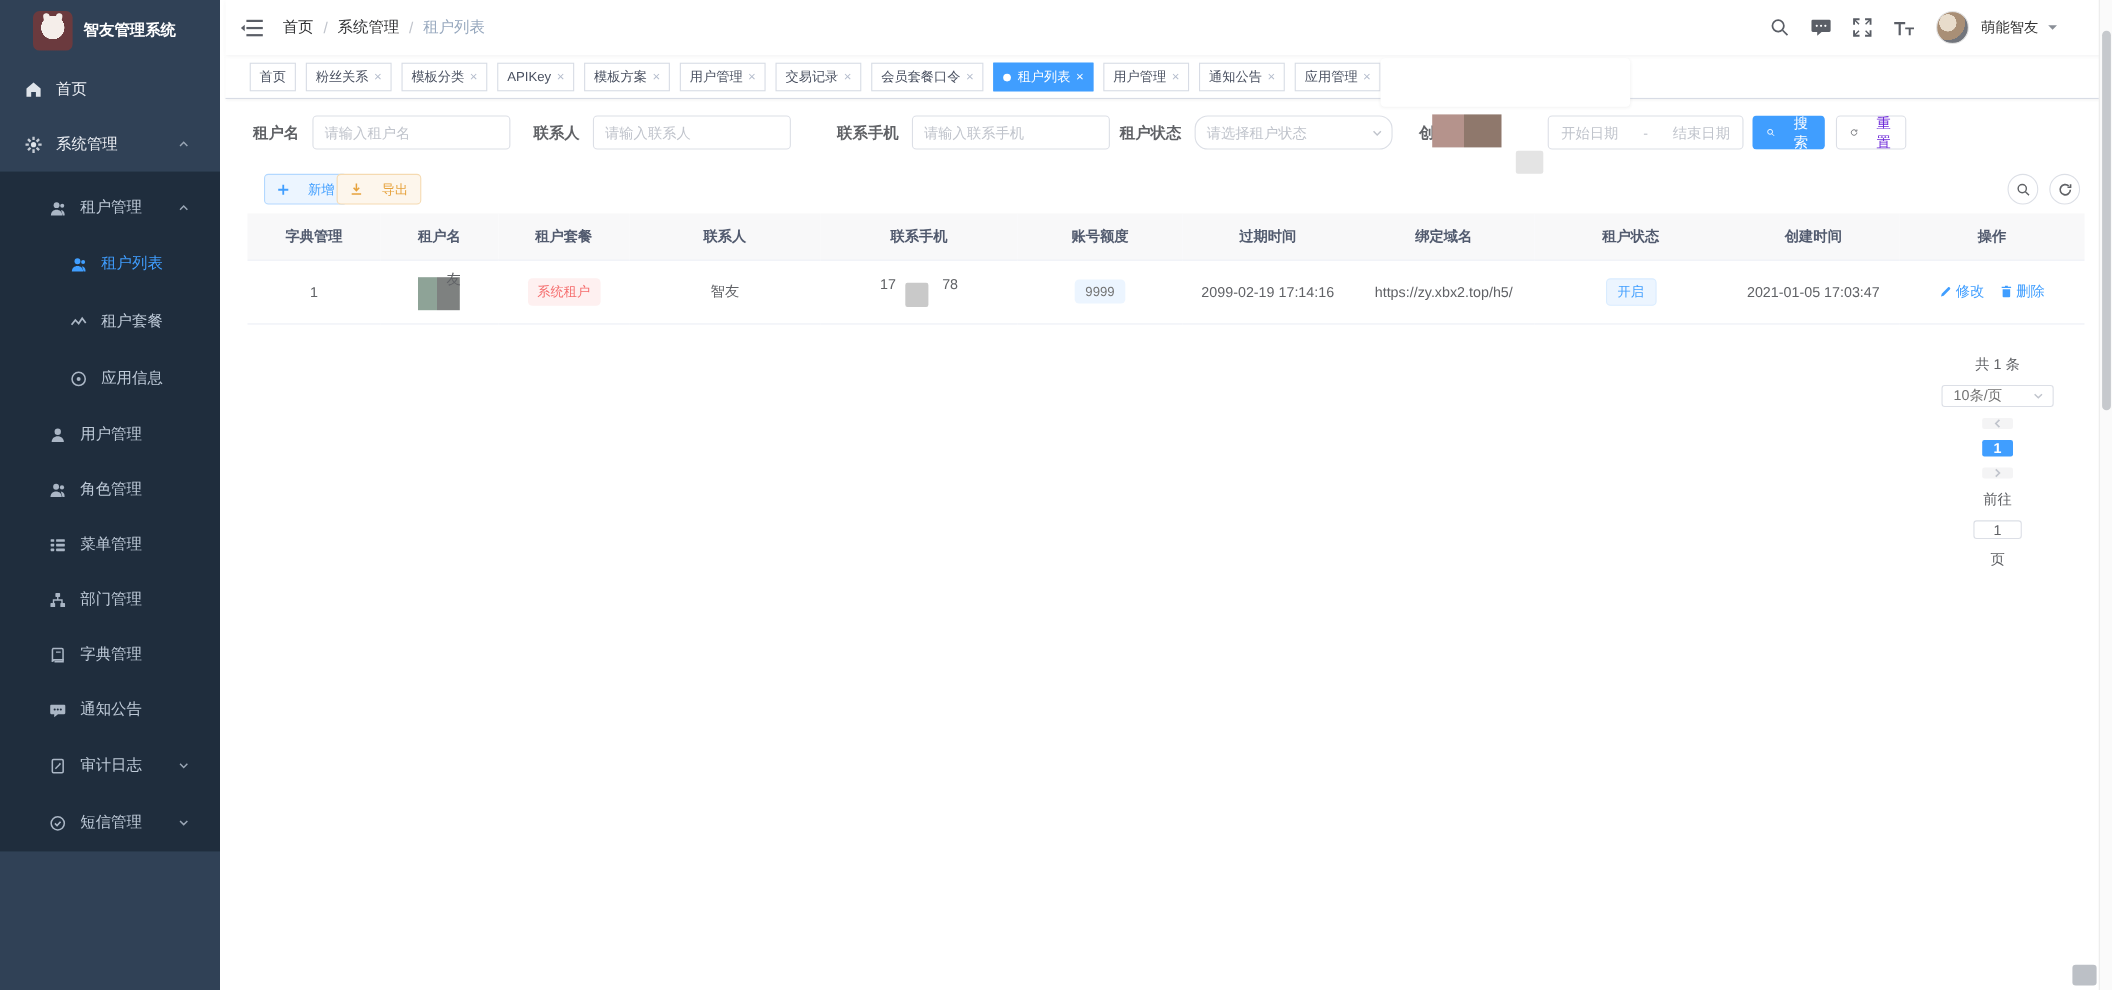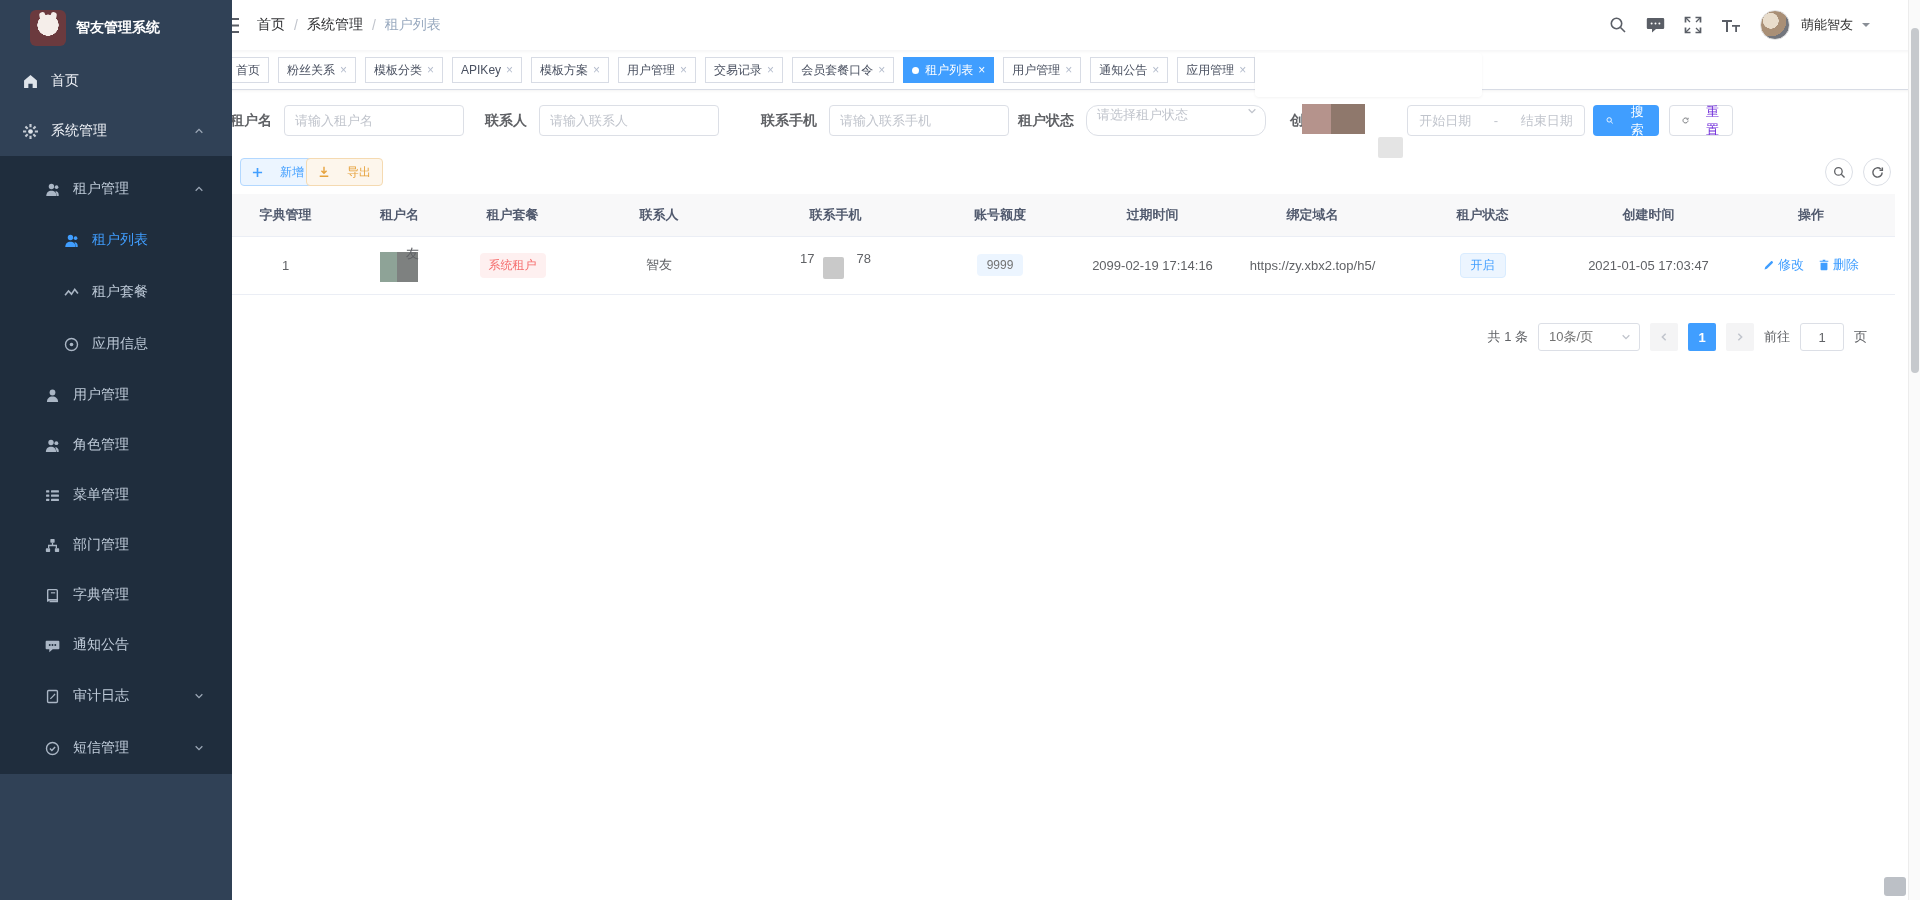"智友管理系统" .sidebar { width: 232px -> 200px }
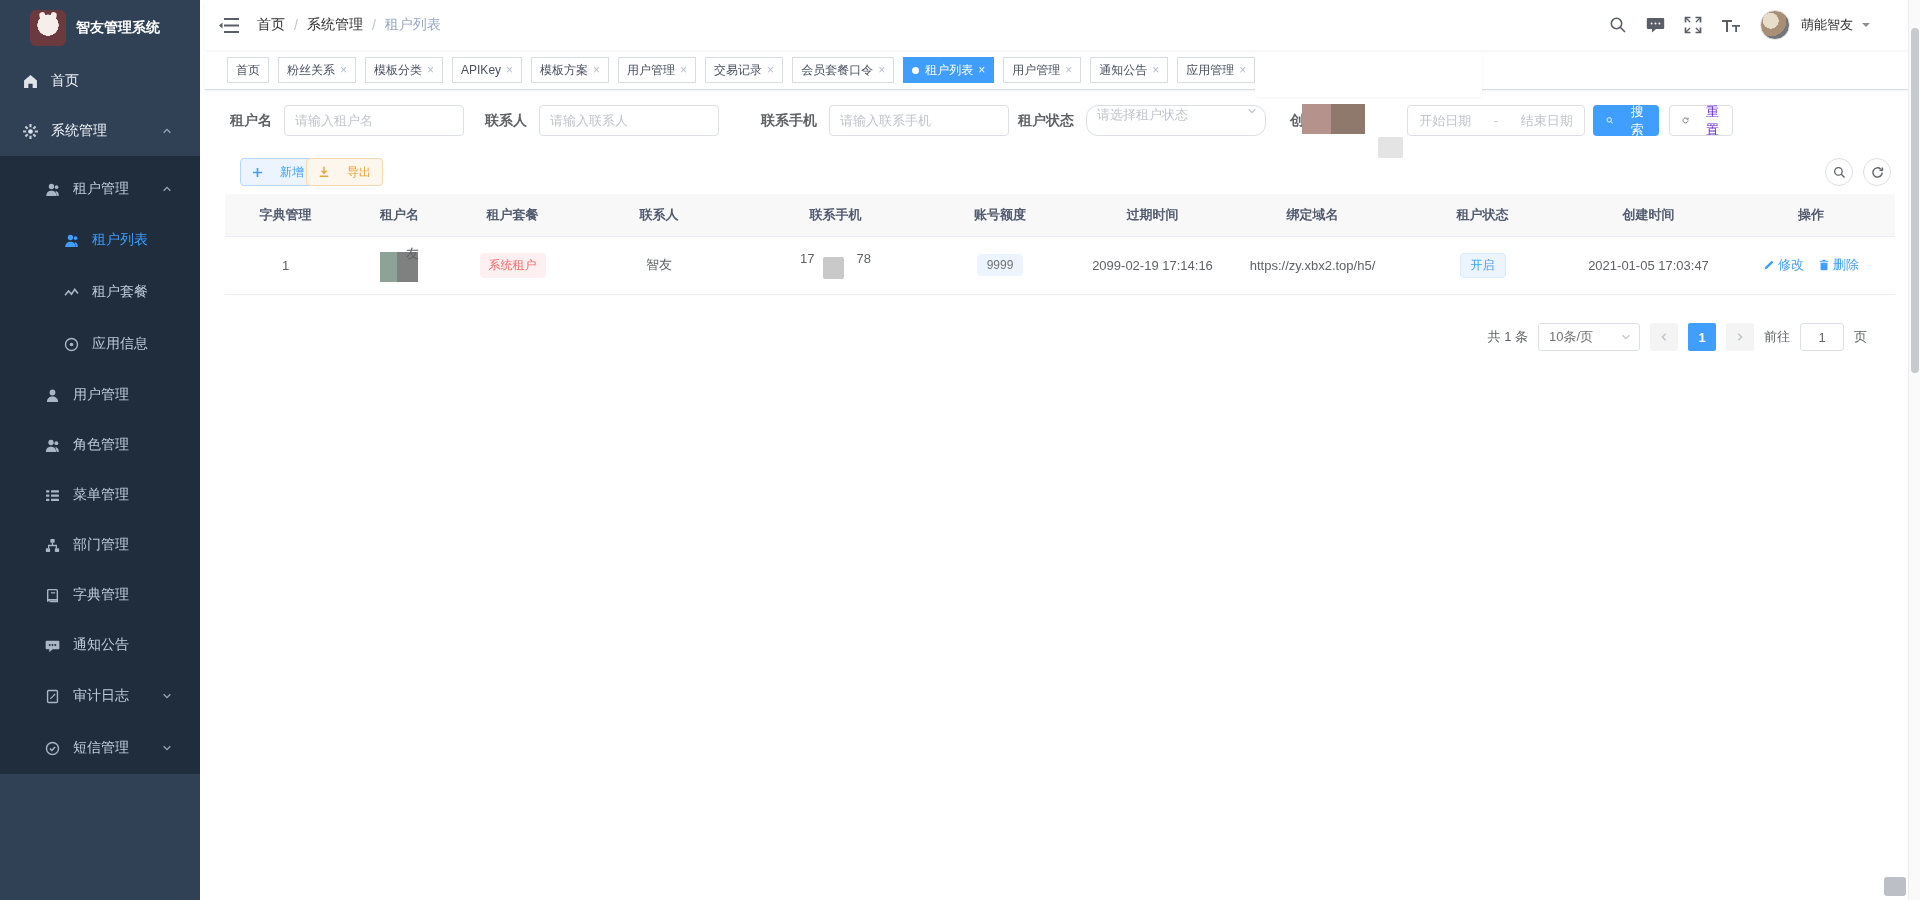"请选择租户状态" .fselect { align-items: flex-start -> center }
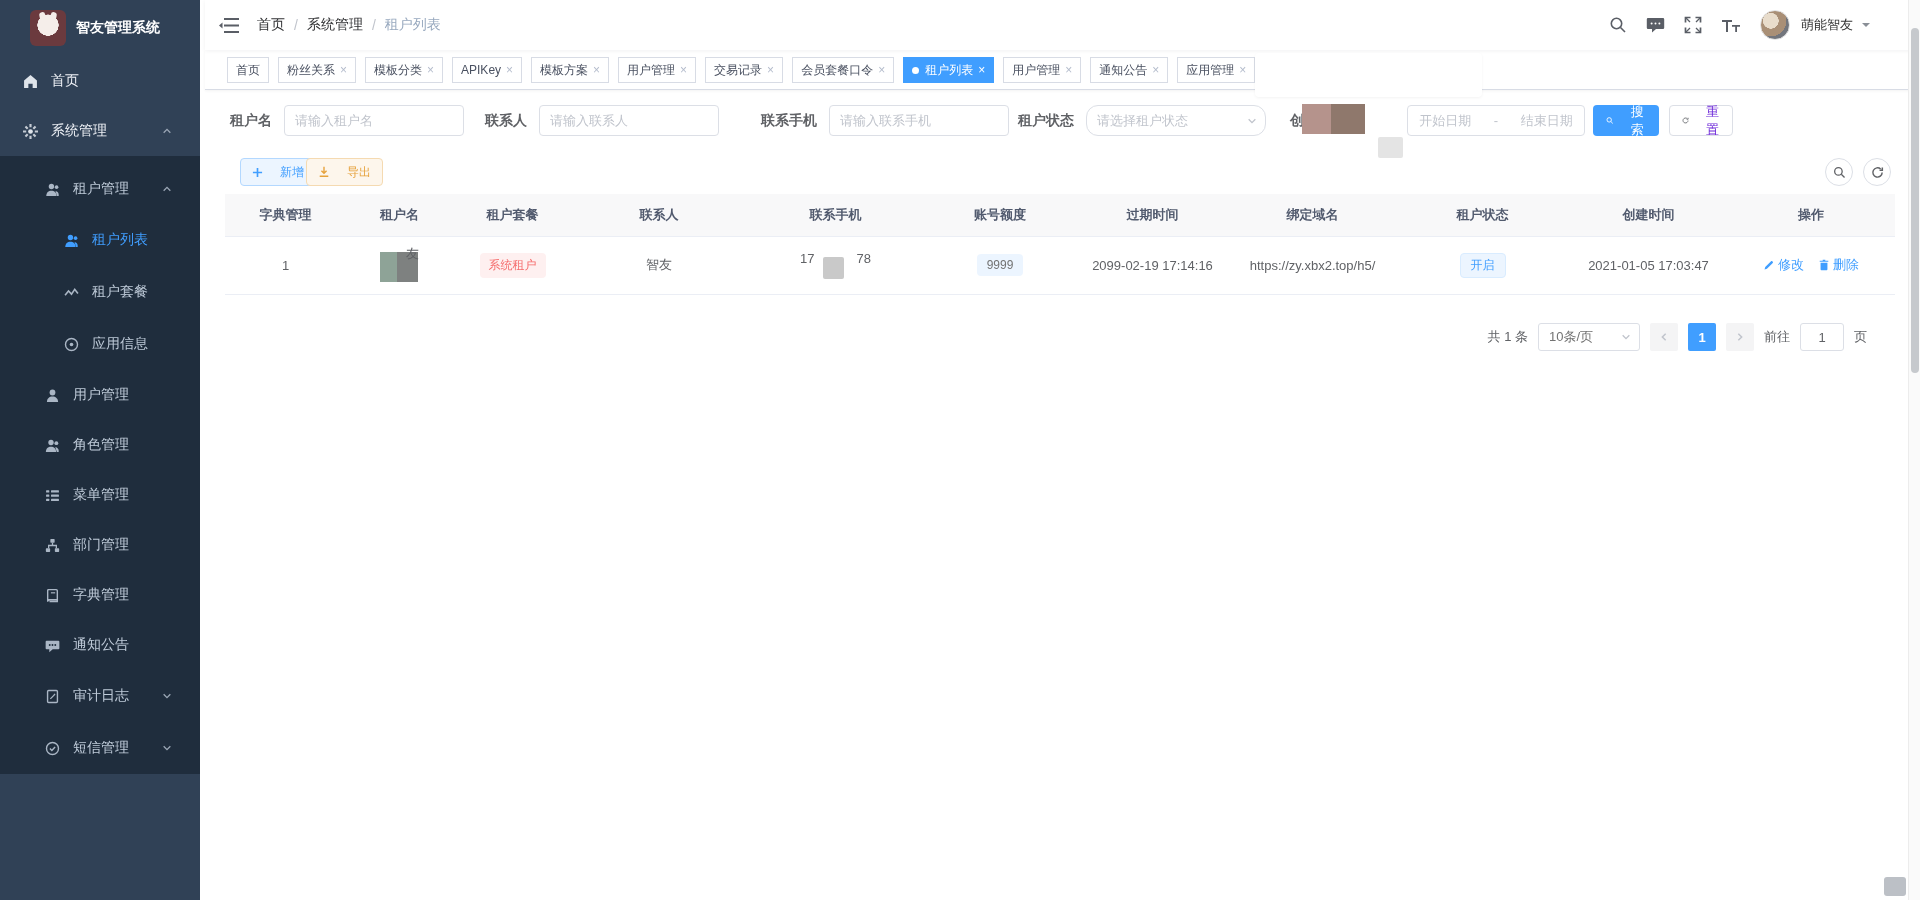"共 1 条" .pager { flex-direction: none -> column }
